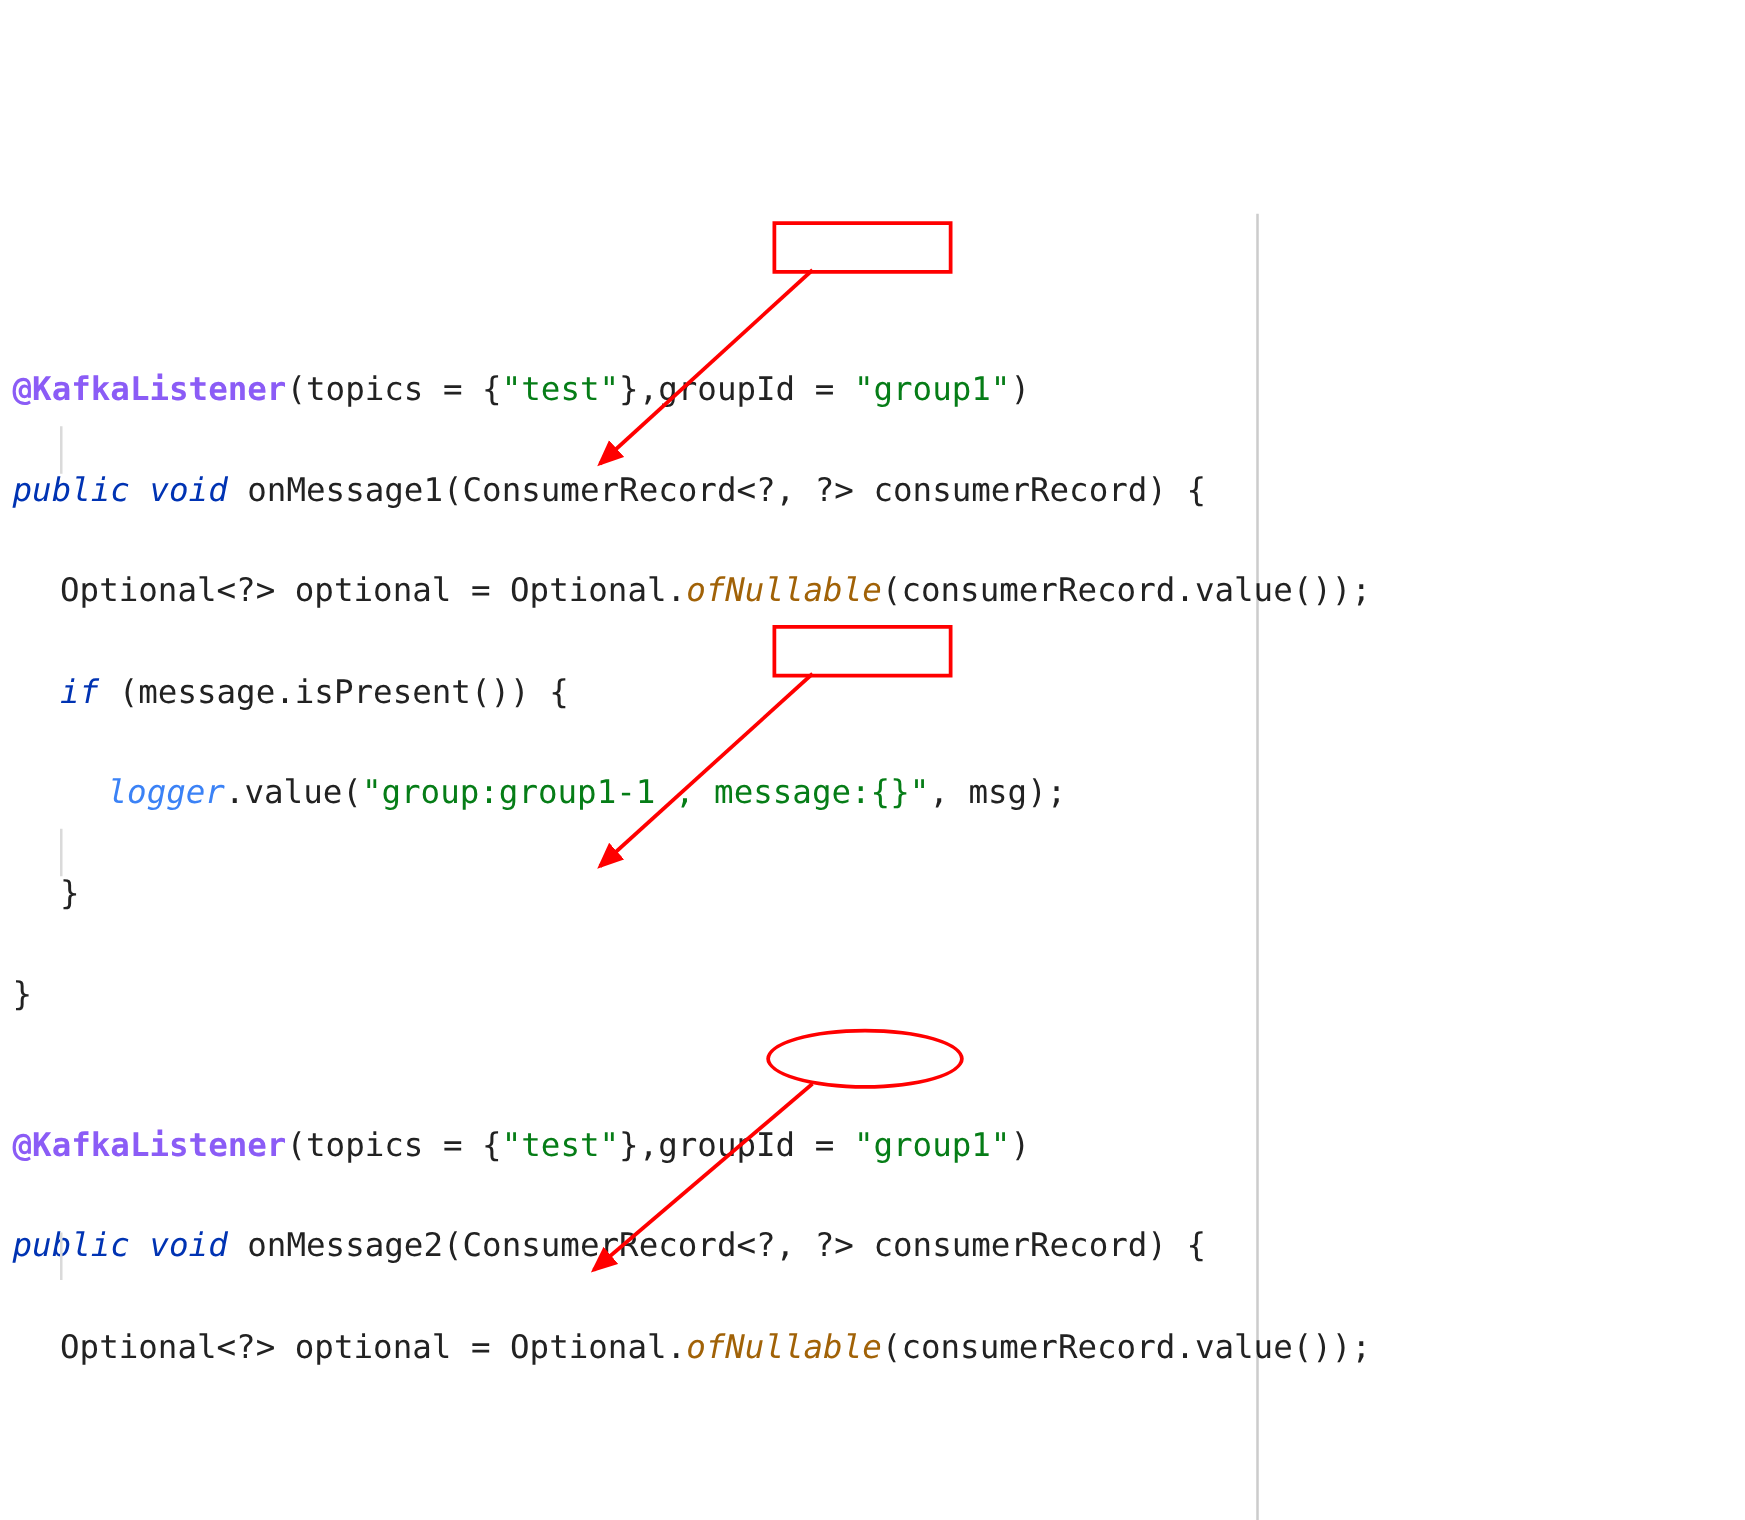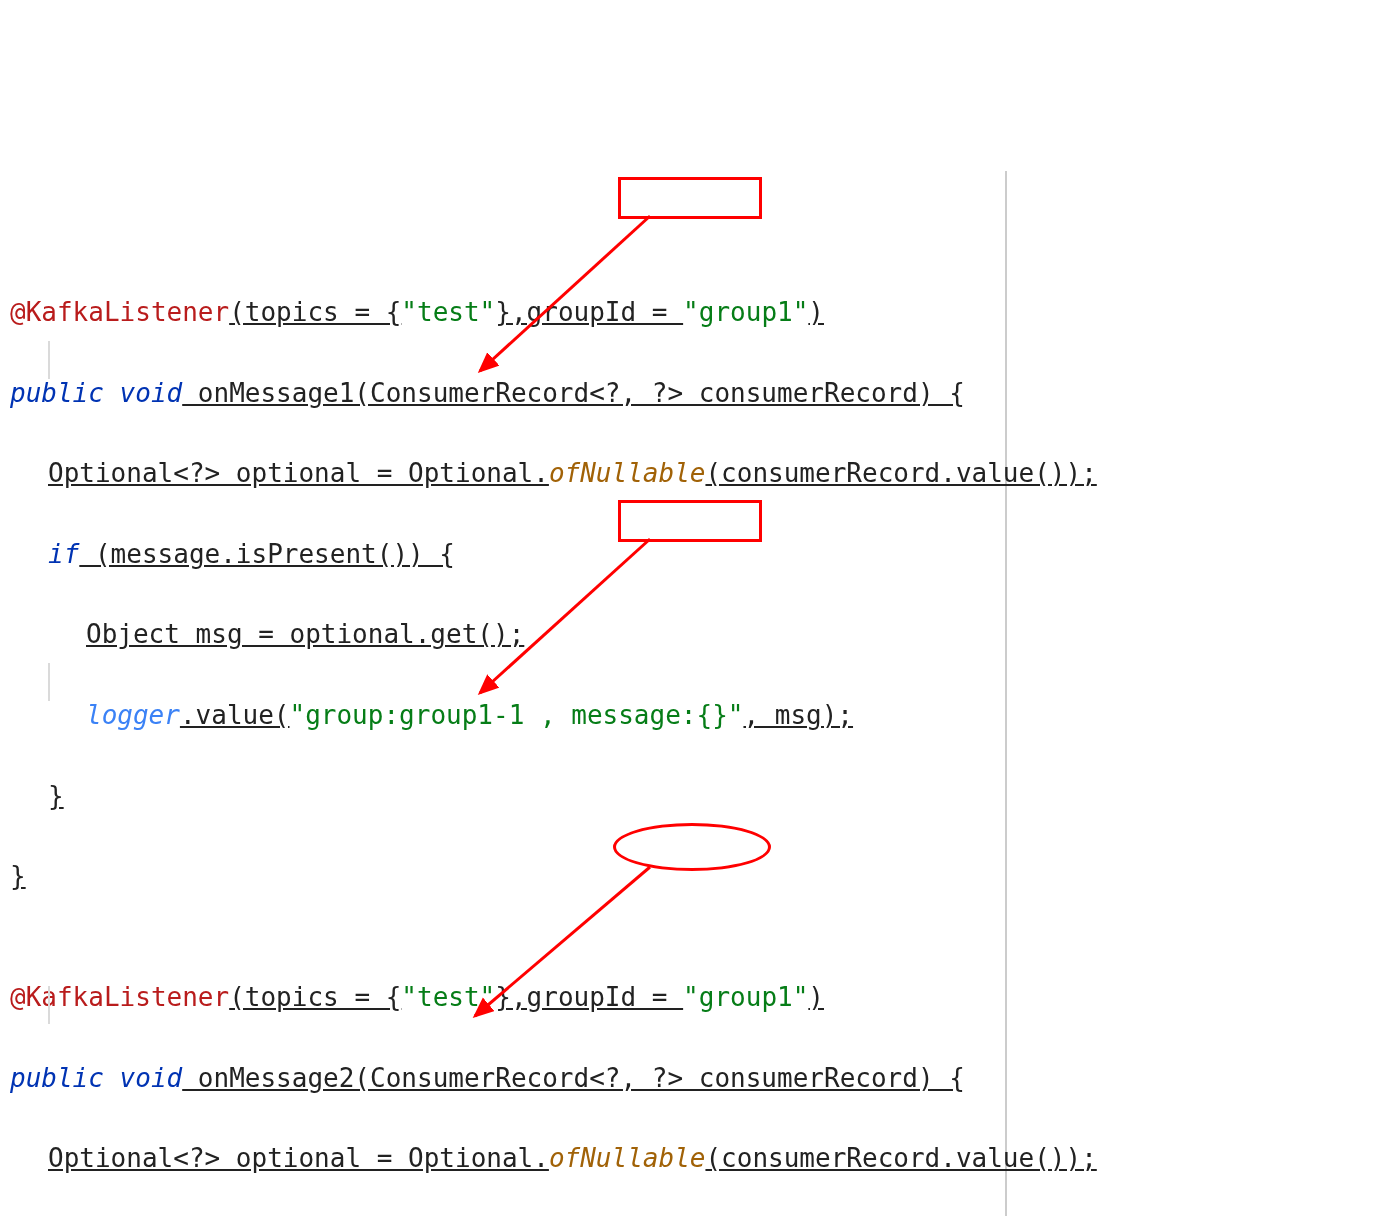"@KafkaListener" .anno-olive { color: #b91c1c -> #8b5cf6; font-weight: none -> bold }
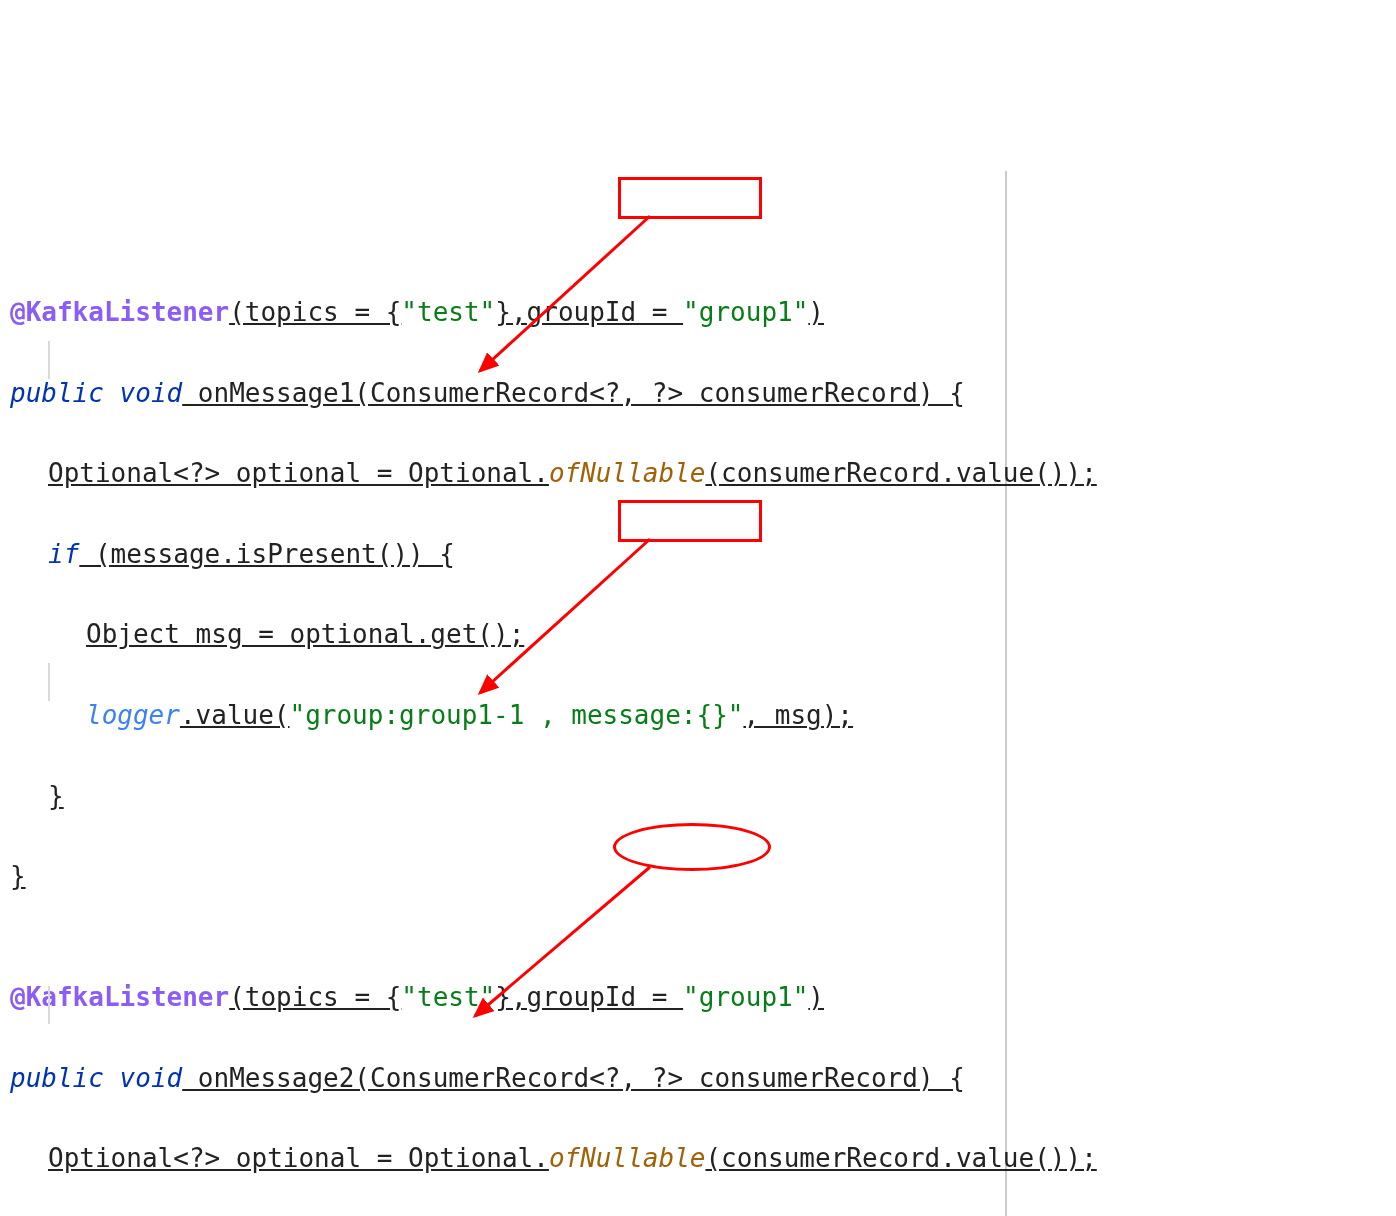"(topics = {" .default { text-decoration: underline -> none }
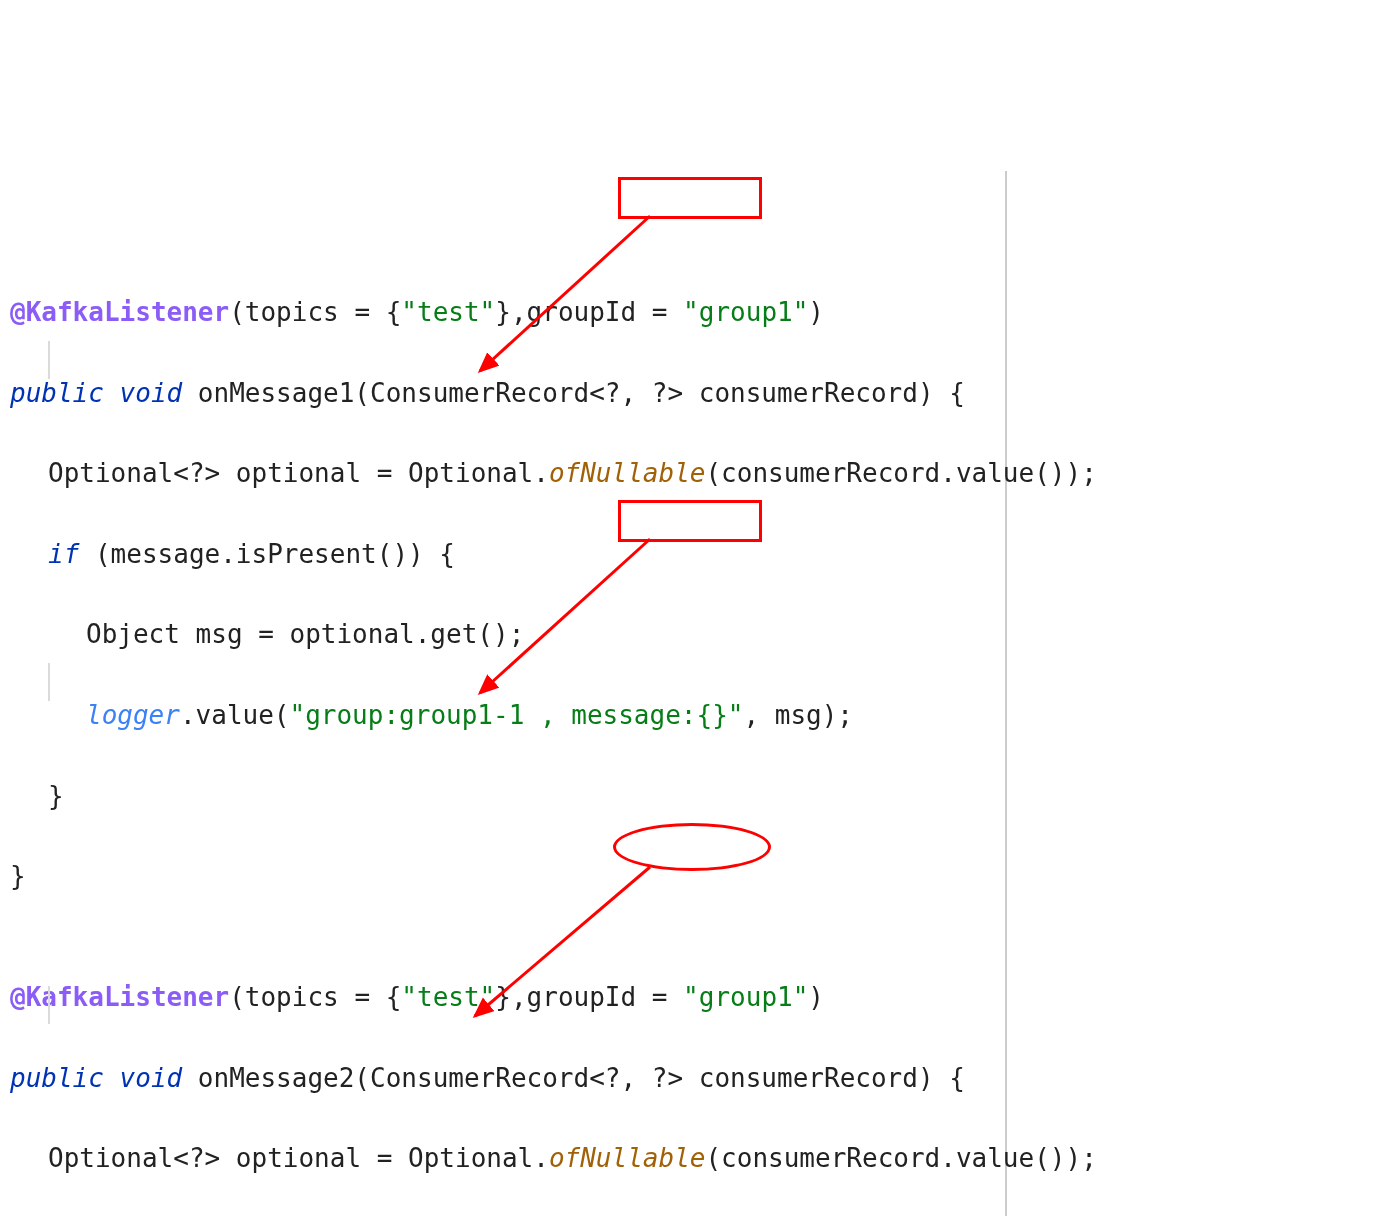"Object msg = optional.get();" span.line { html: <span><span>Object msg = optional.get();</span></span> -> none }
